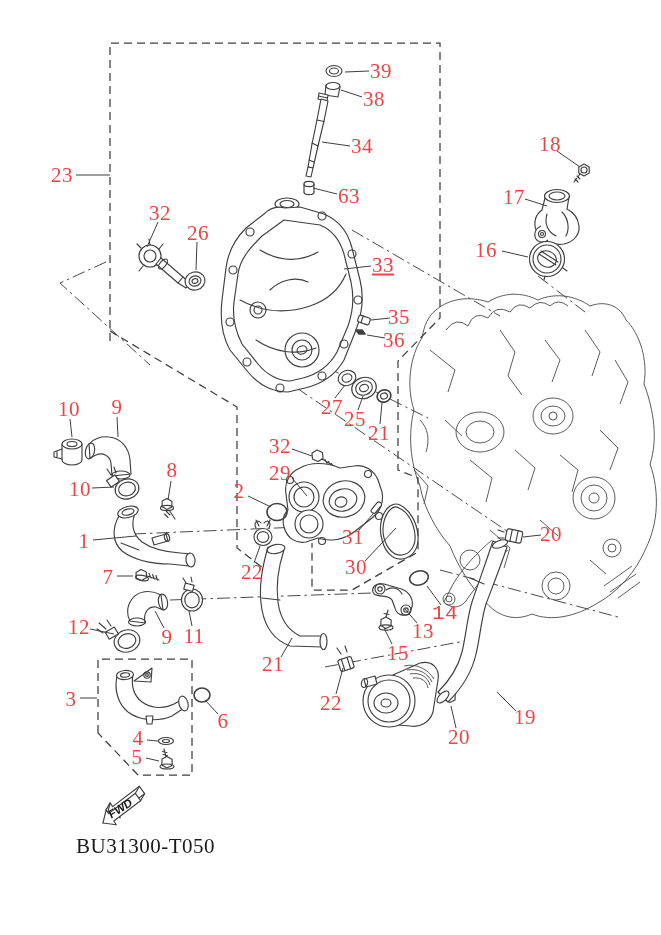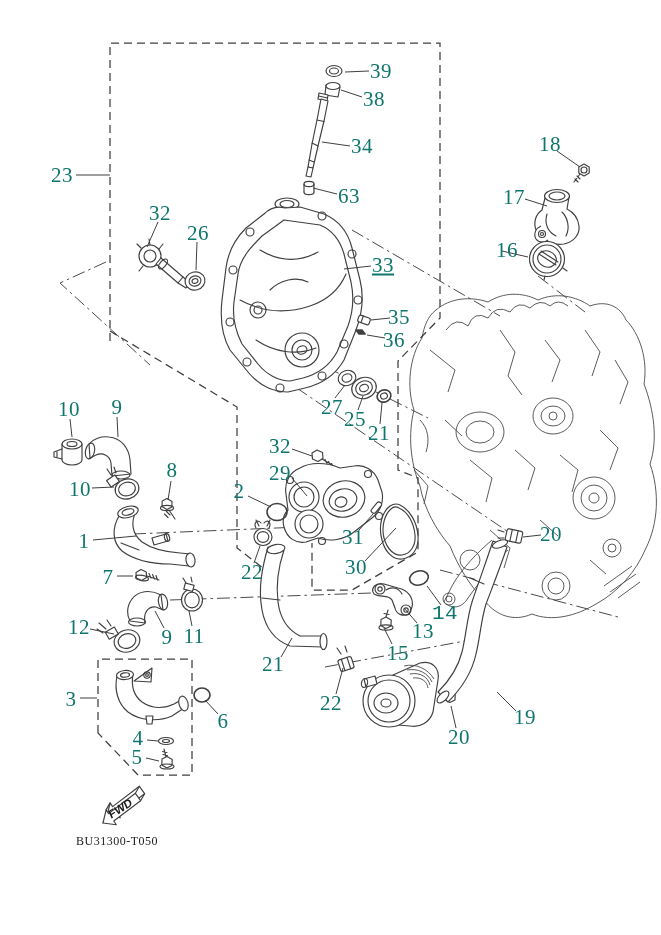"39" .callout { color: #0f766e -> #ef4444 }
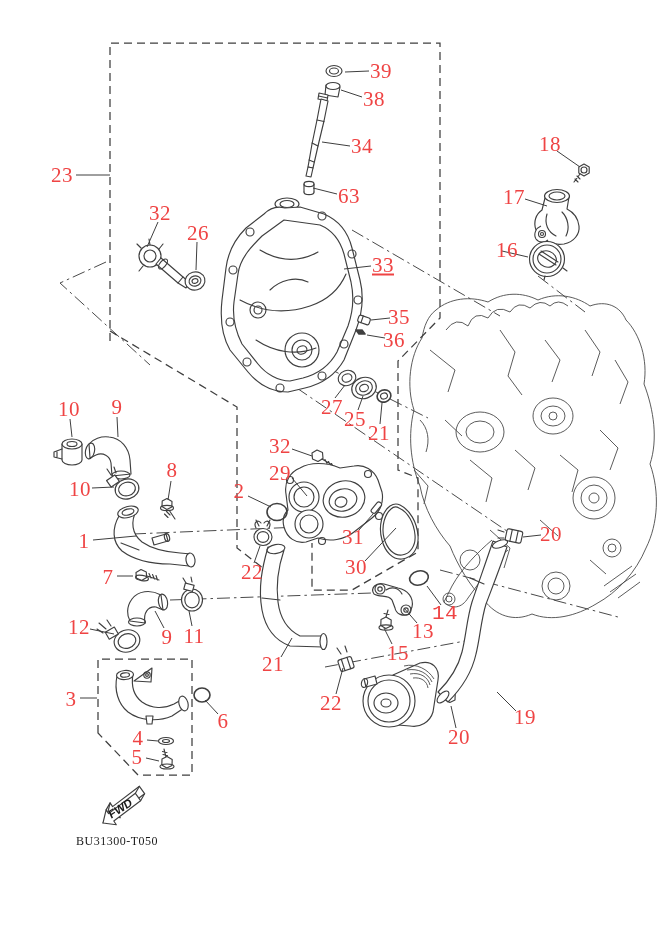"16" div.callout { left: 507px -> 486px }
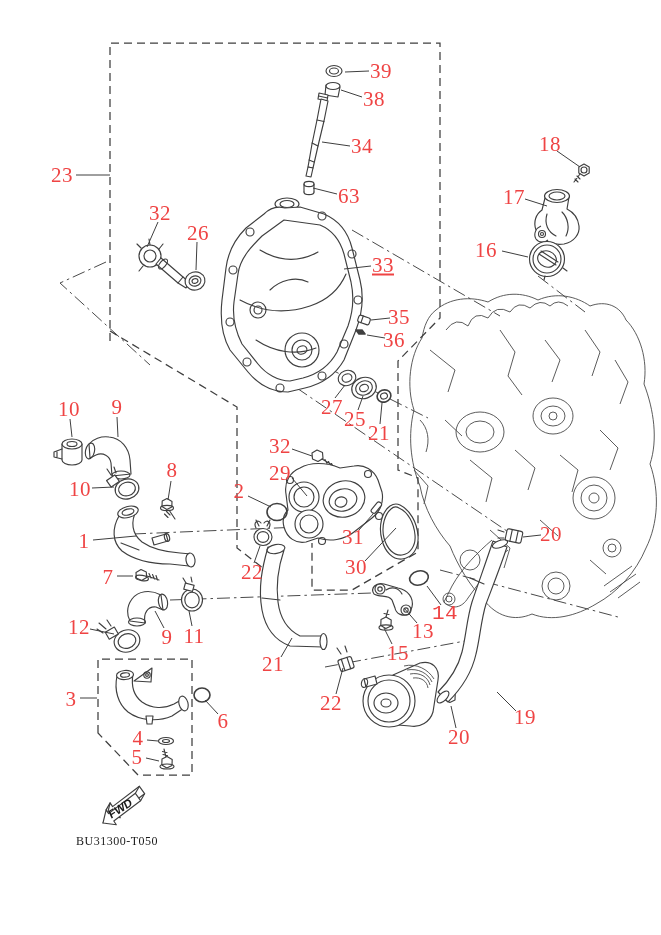"BU31300-T050" #diagram-code { font-size: 12px -> 21px }
